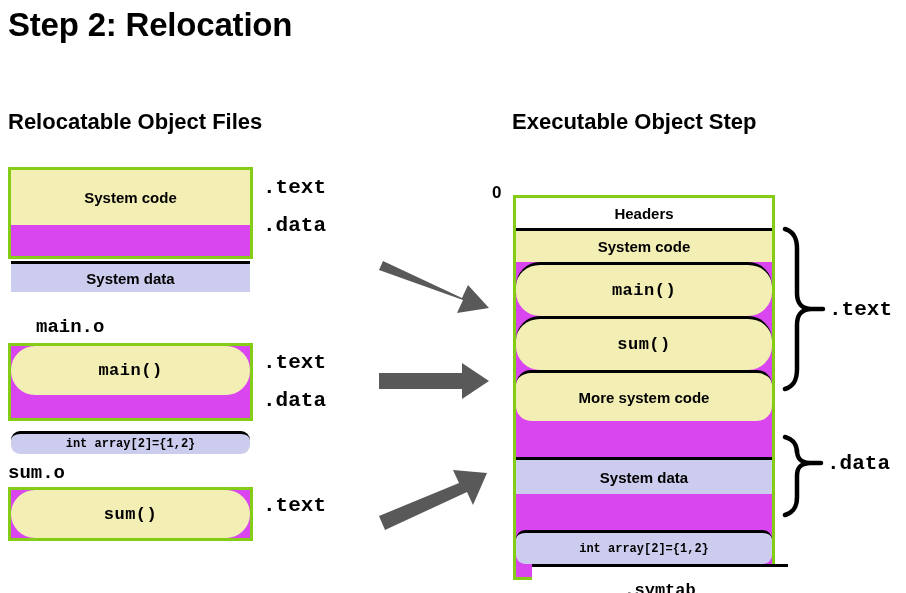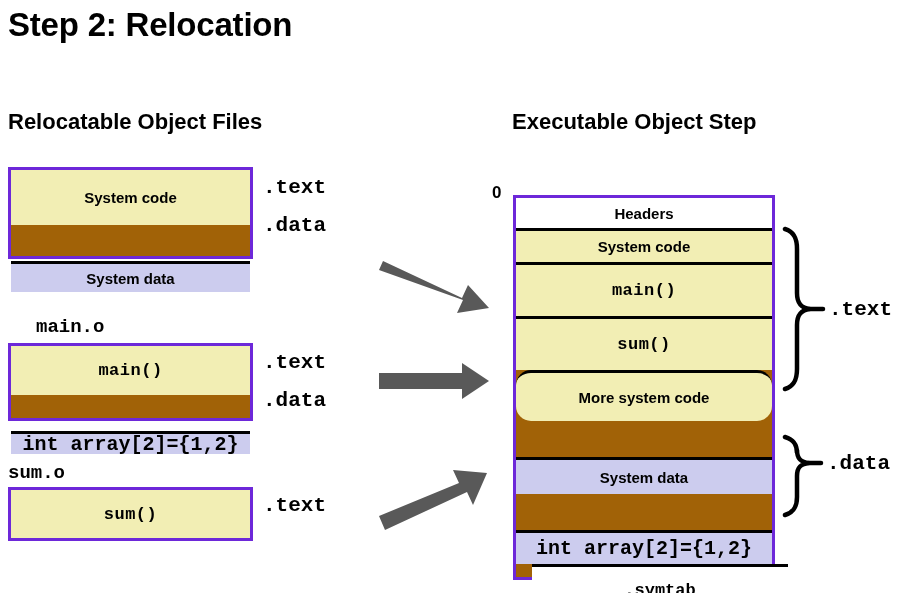"System code" .obj-box { background: #a16207 -> #d946ef; border: 3px solid #6d28d9 -> 3px solid #84cc16 }
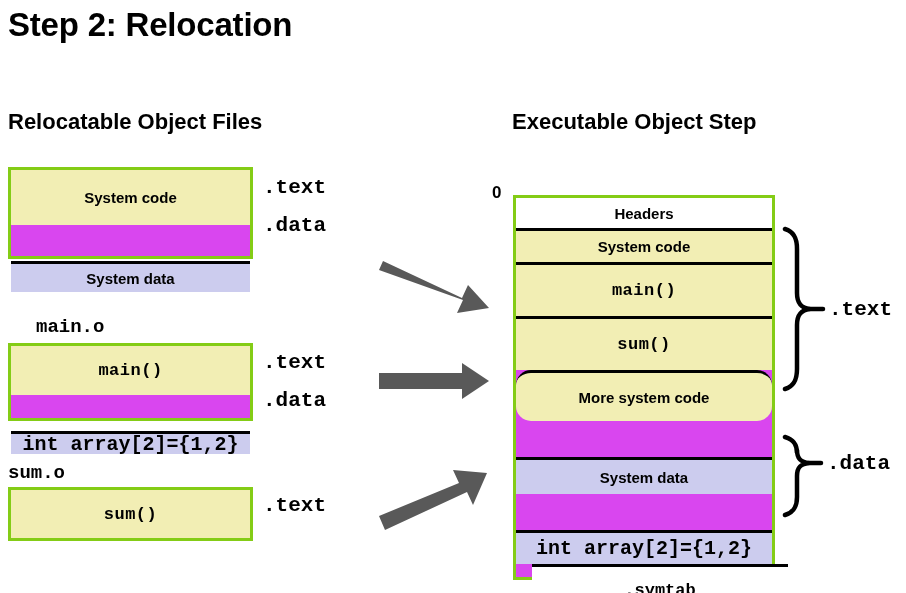"main()" .lbl-mono { border-radius: none -> 24px }
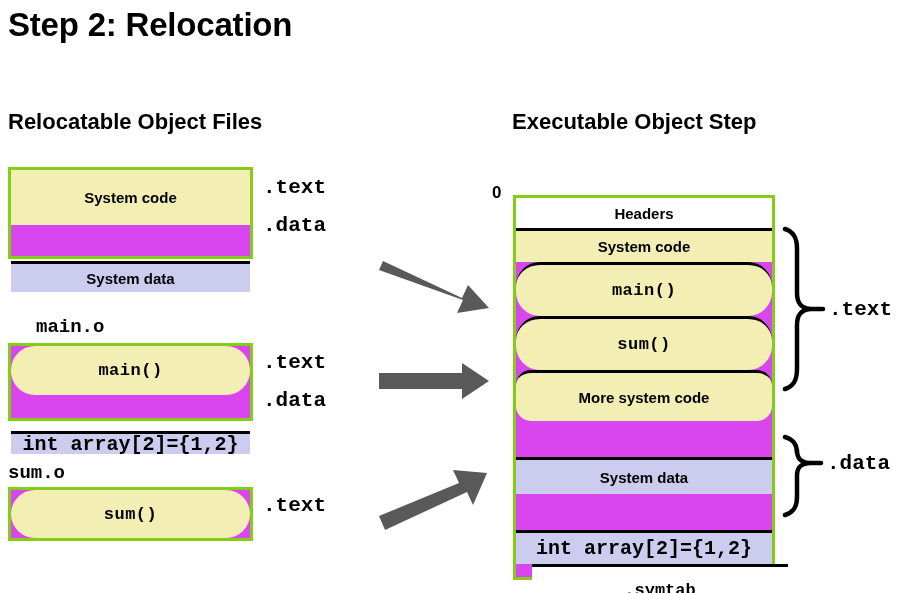"int array[2]={1,2}" .lbl-mono-sm { border-radius: none -> 9px; font-size: 20px -> 12px }
